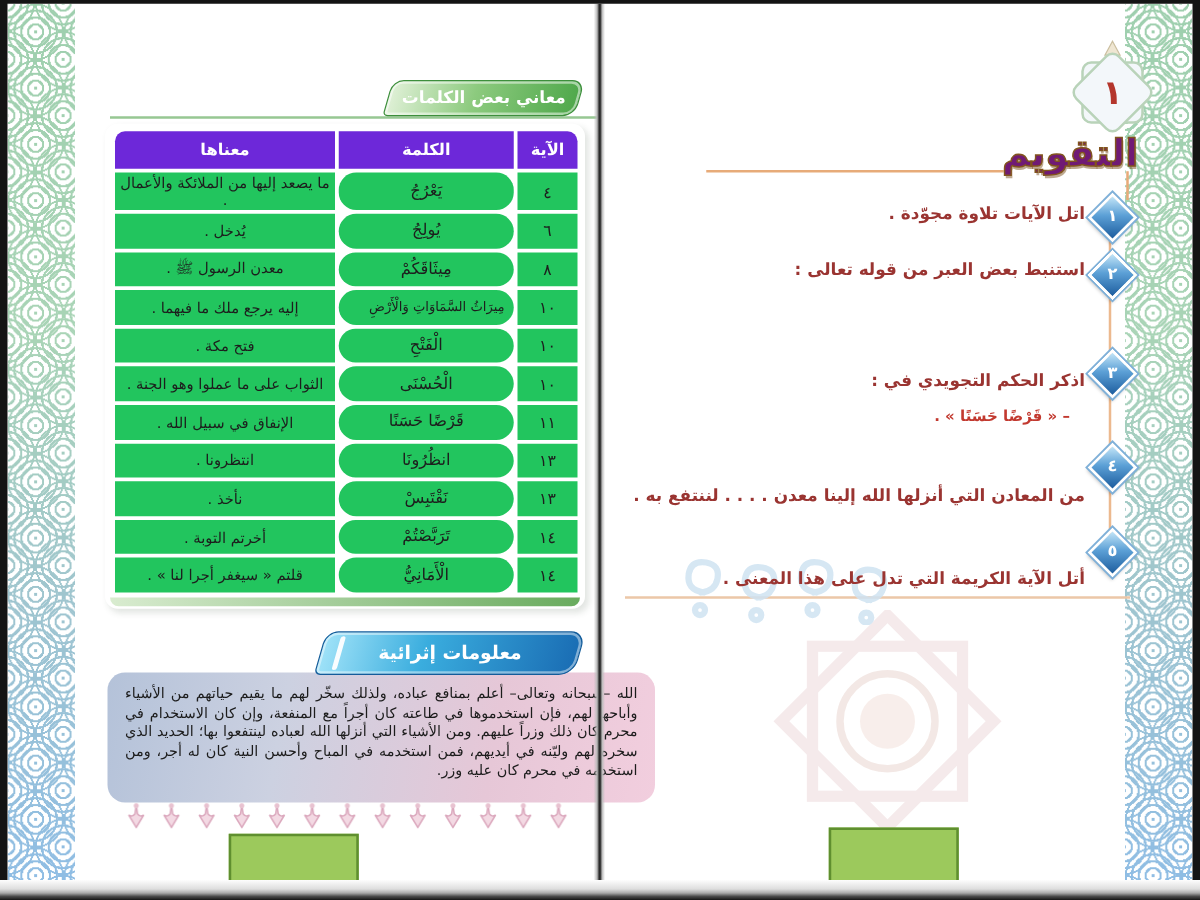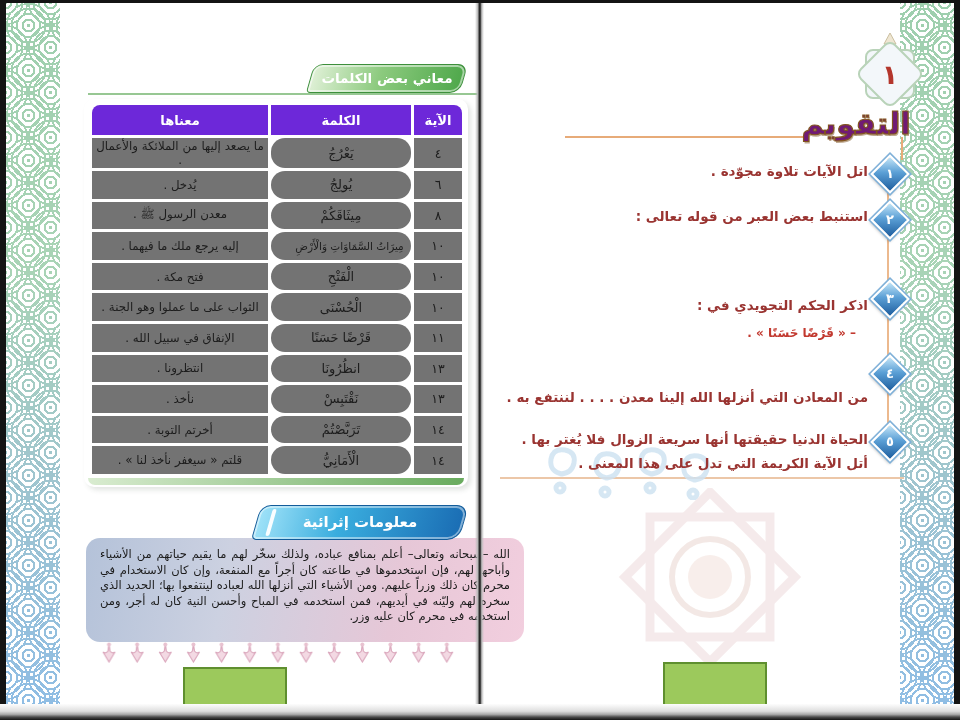"ما يصعد إليها من الملائكة" table.mean td { background: #737373 -> #22c55e }
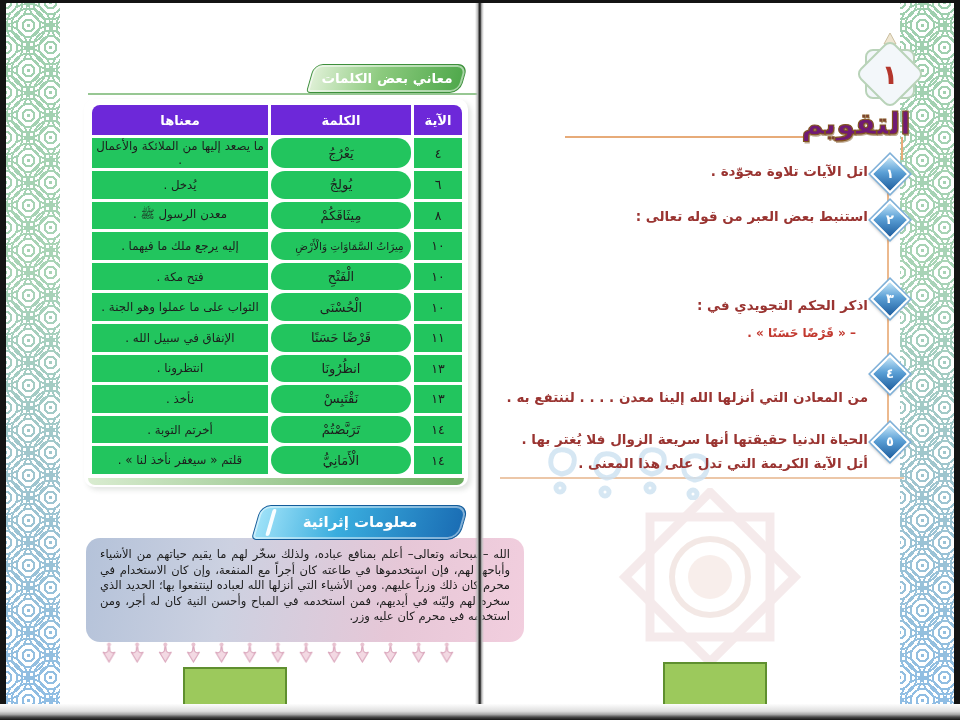"الحياة الدنيا حقيقتها أنها سريعة" div.qline { html: <div>الحياة الدنيا حقيقتها أنها سريعة الزوال فلا يُغتر بها .</div> -> none }
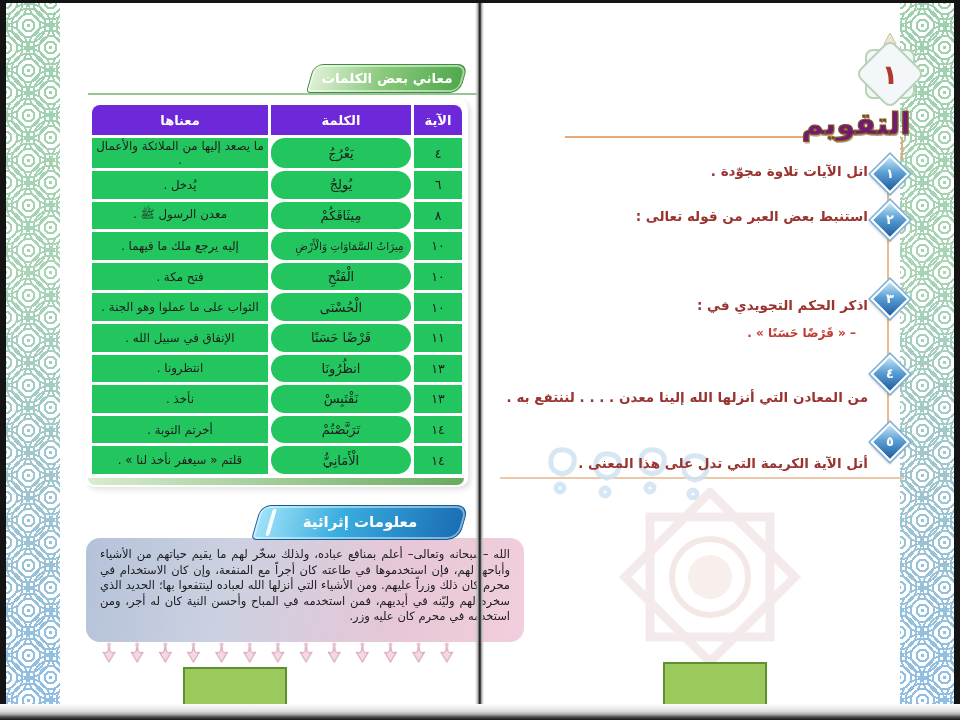"قلتم « سيغفر نأخذ لنا" td.c-mean { text: نأخذ -> أجرا }
